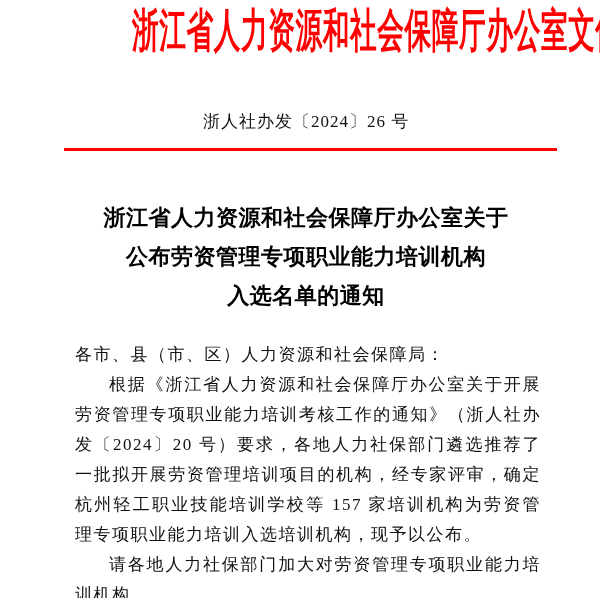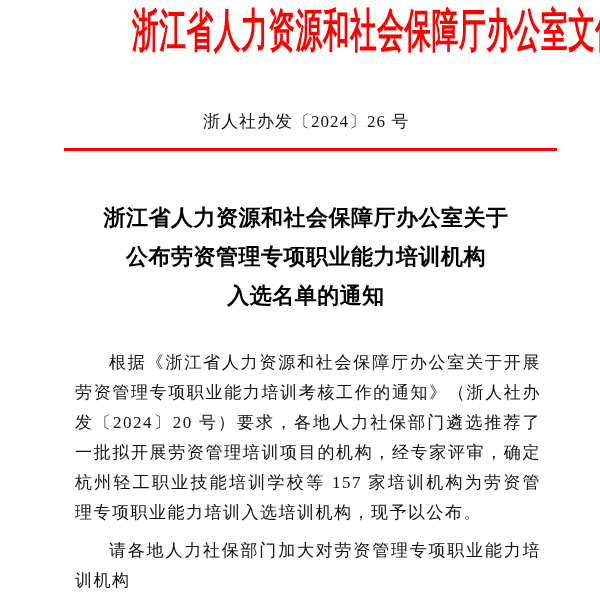"各市、县（市、区）人力资源和社会保障局：" p { html: none -> <p>各市、县（市、区）人力资源和社会保障局：</p> }
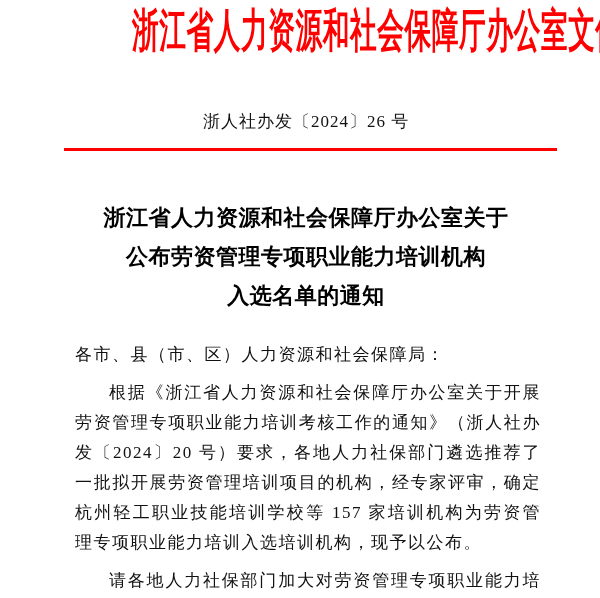"根据《浙江省人力资源和社会保障厅办公室关于开展劳资管理专项职业能力培训考核工作的" .body-text p.indent { margin-top: 8px -> none }
